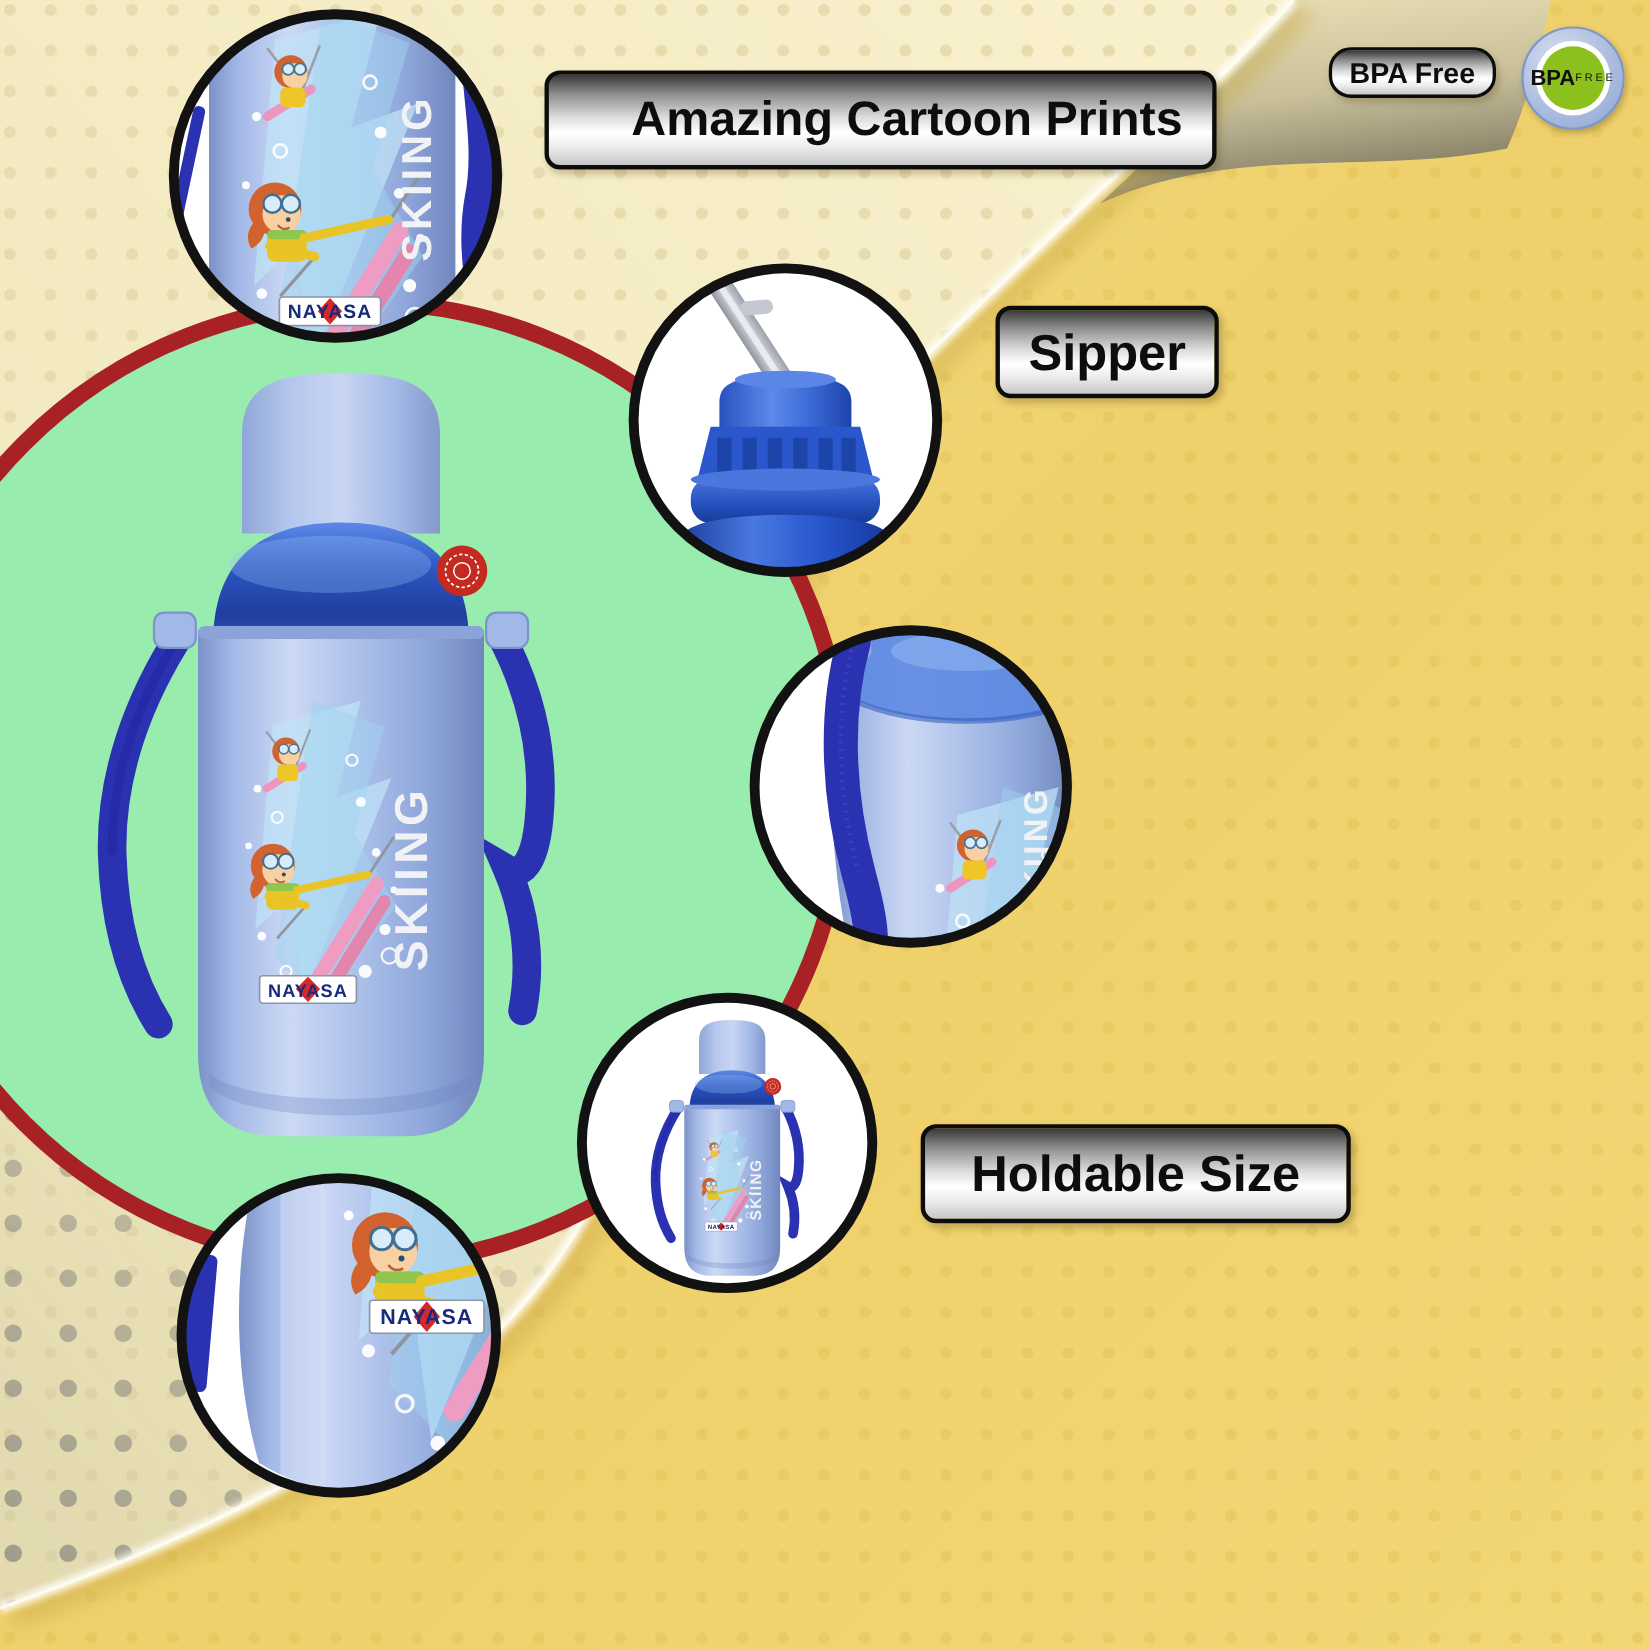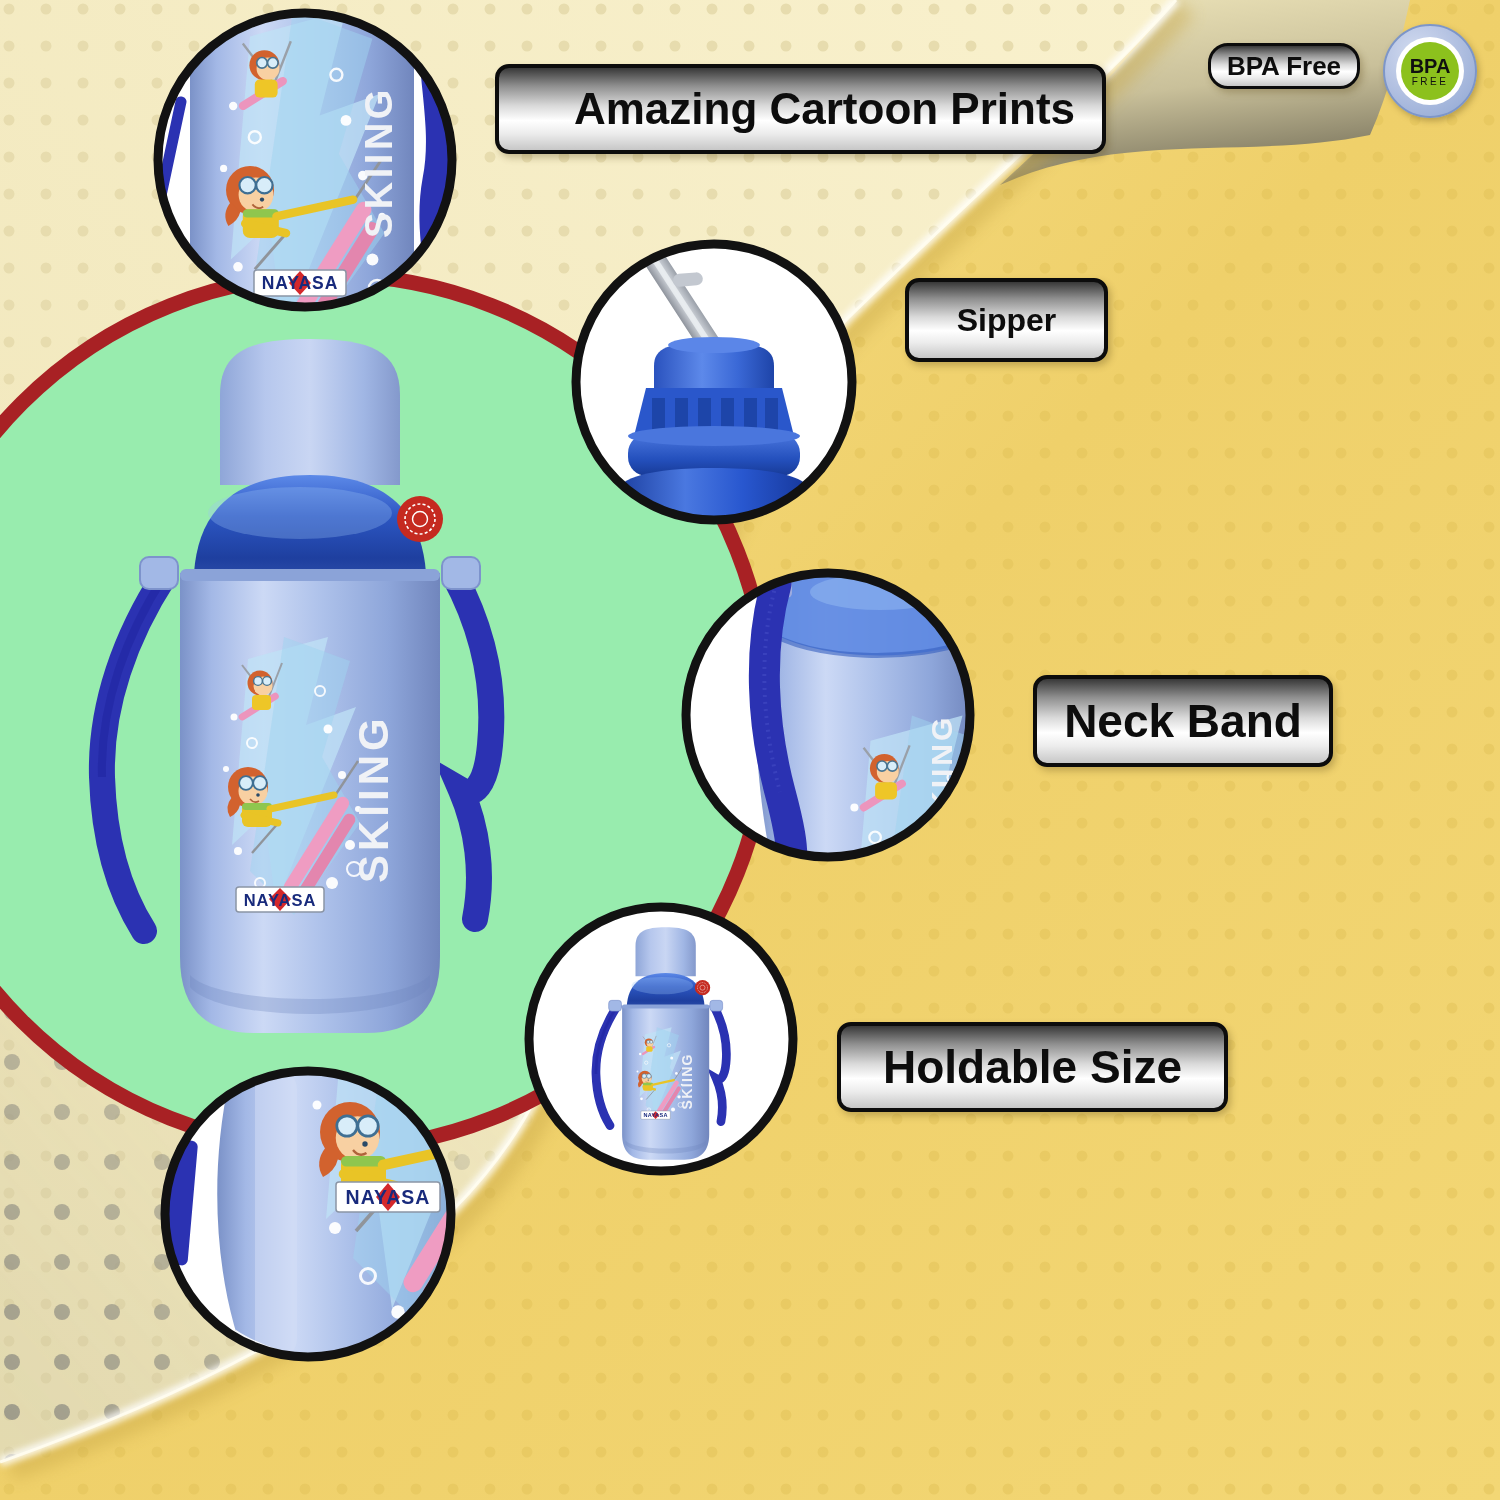"BPA" .bpa-green { flex-direction: column -> row }
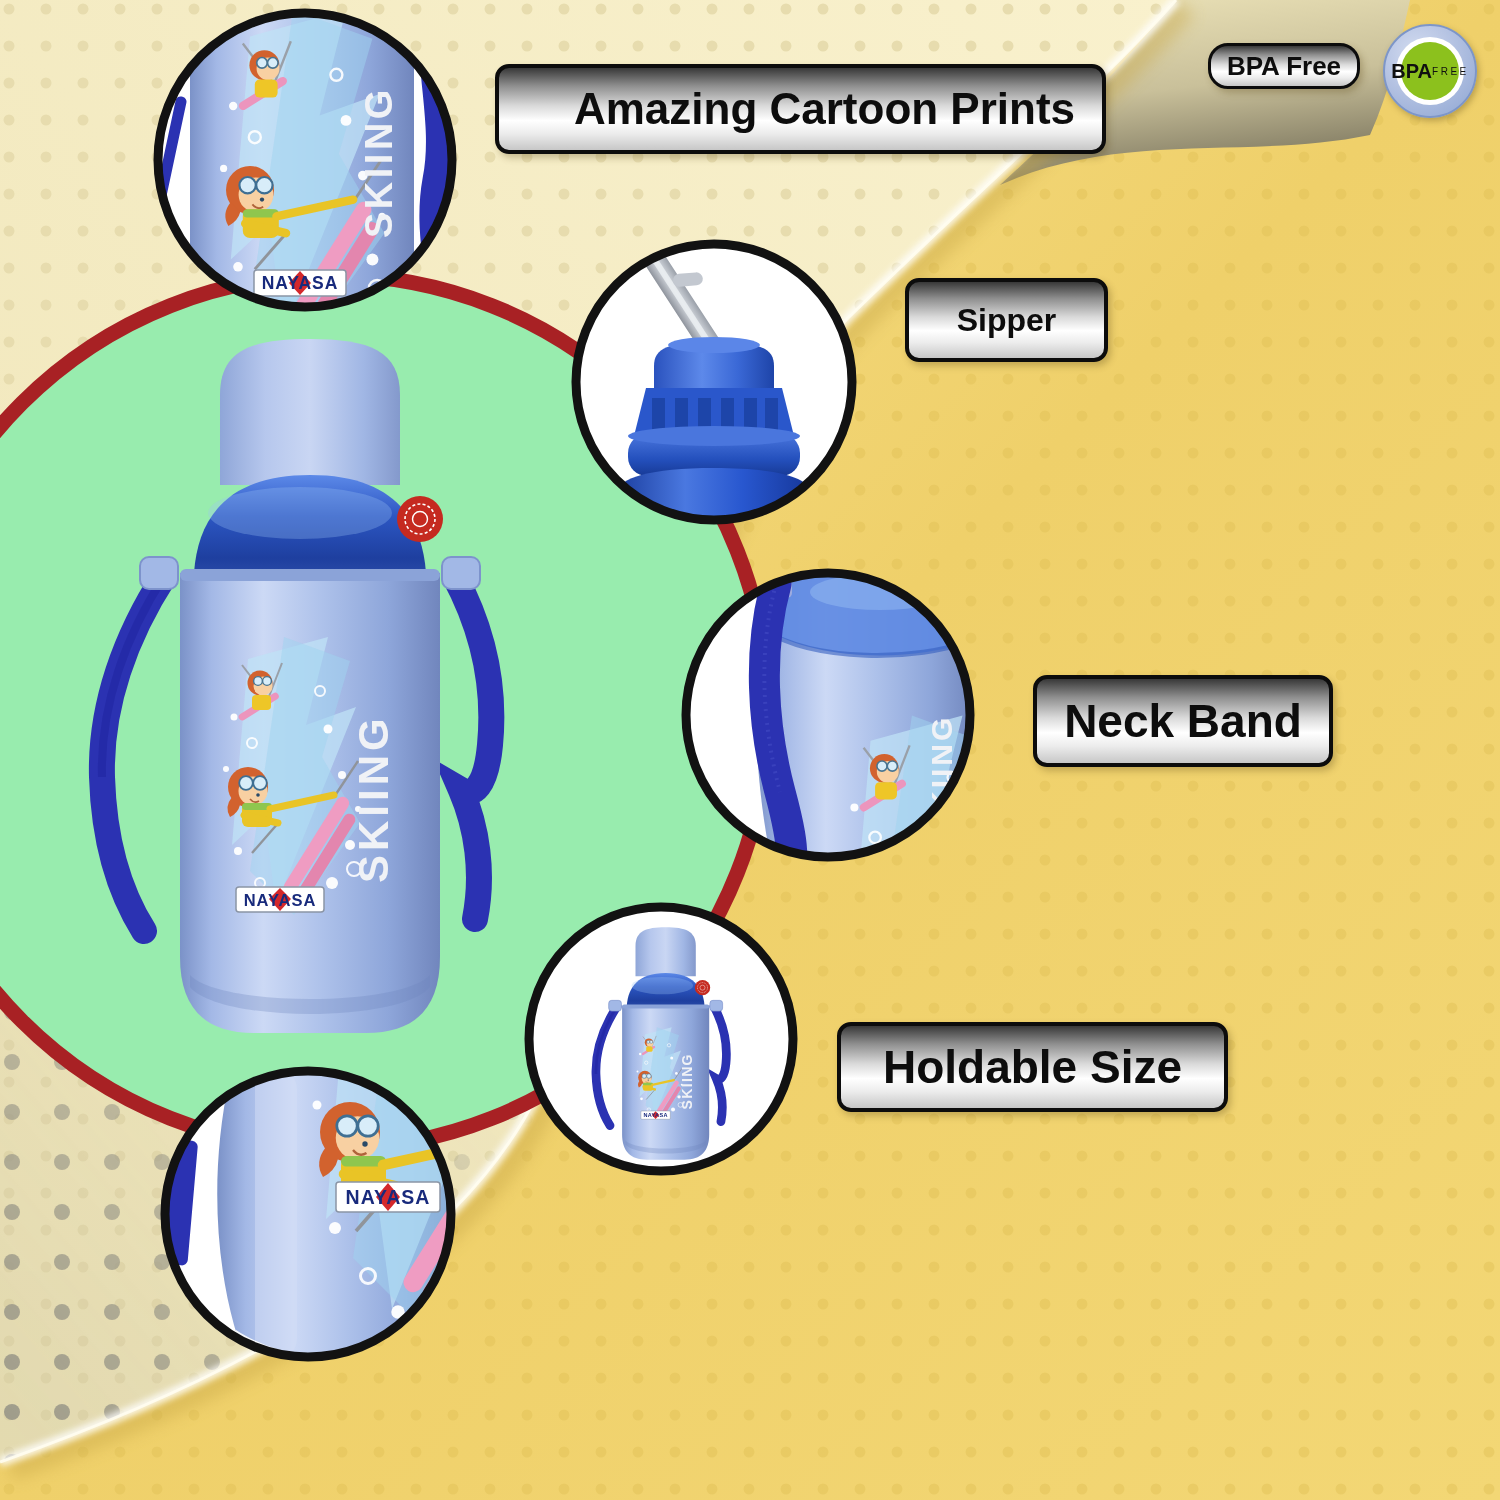"Sipper" .bar-sipper { font-size: 32px -> 46px }
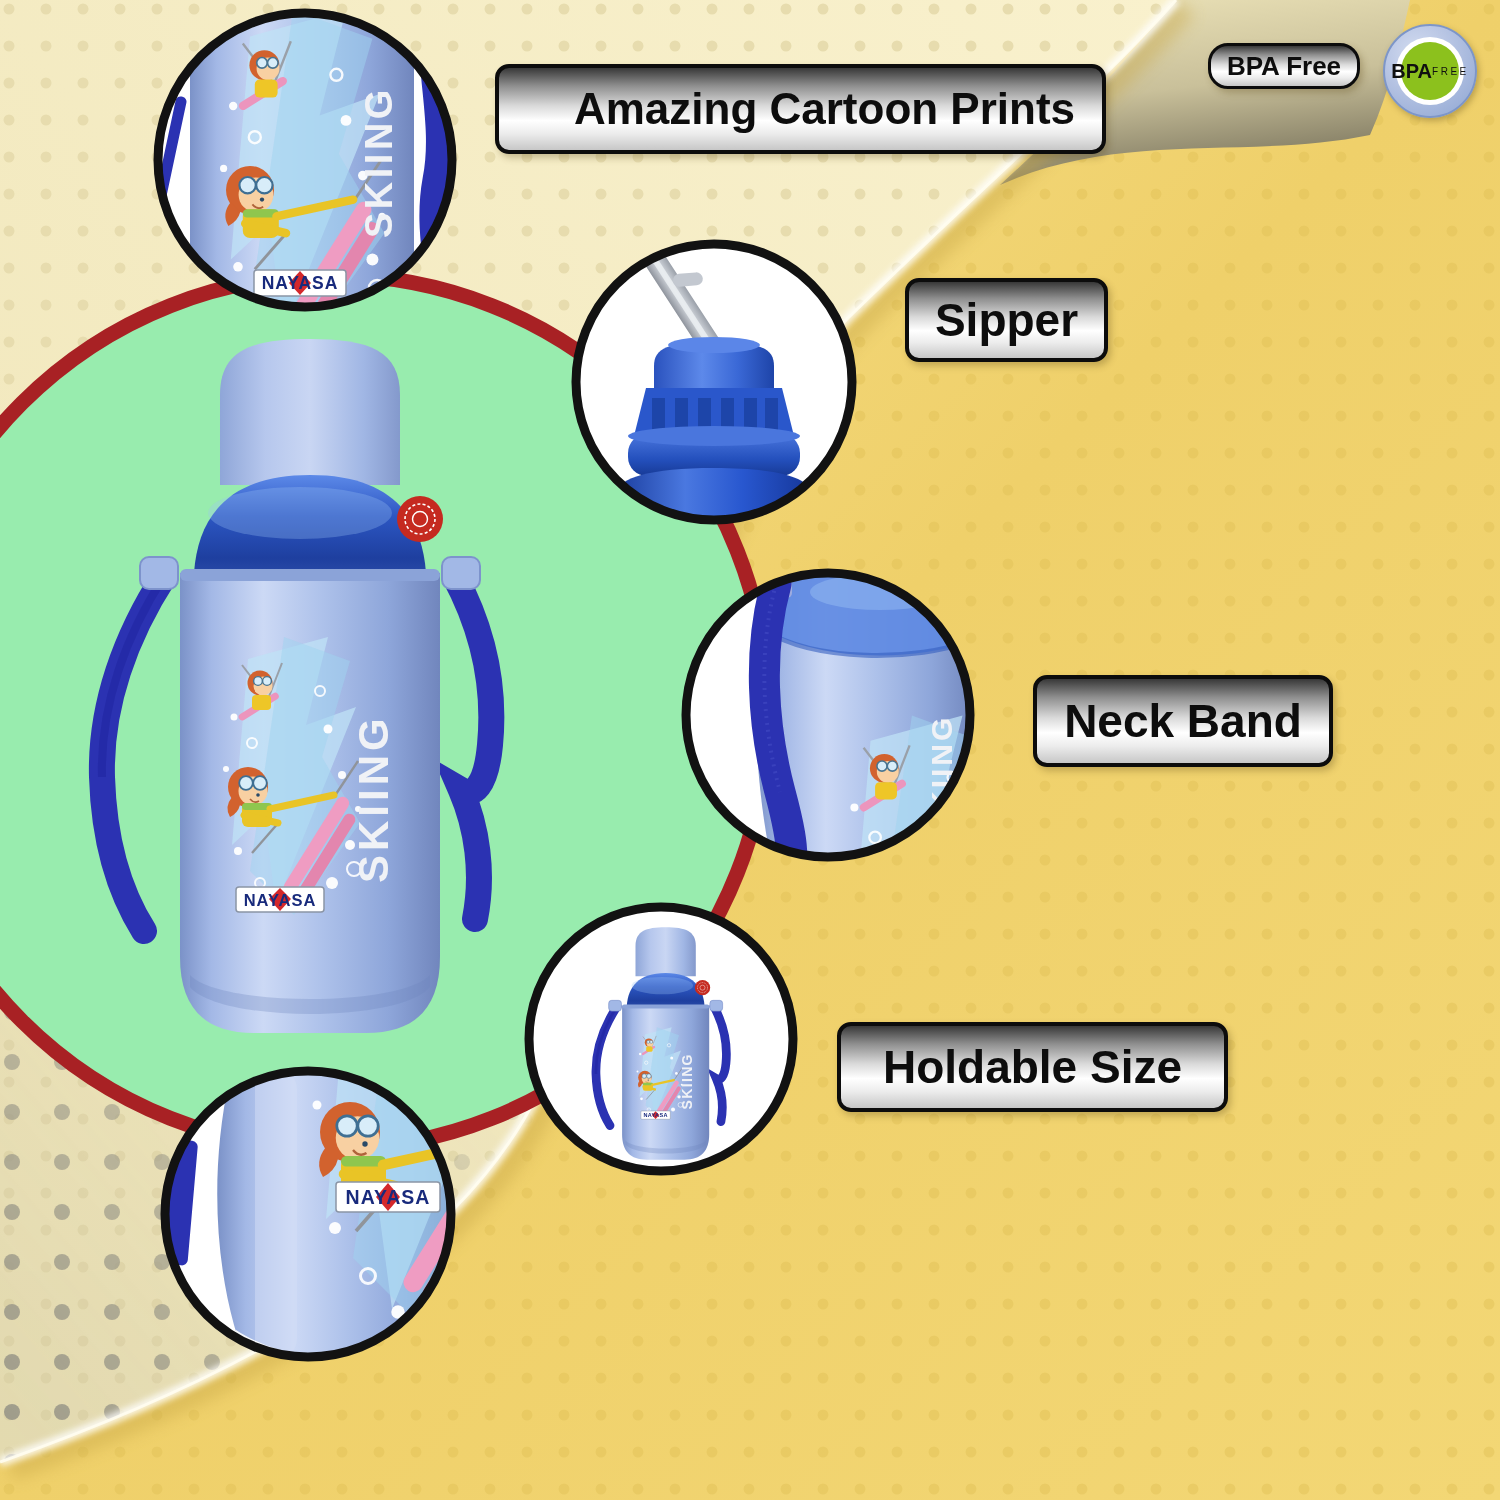"Neck Band" div.bar { html: <div>Neck Band</div> -> none }
